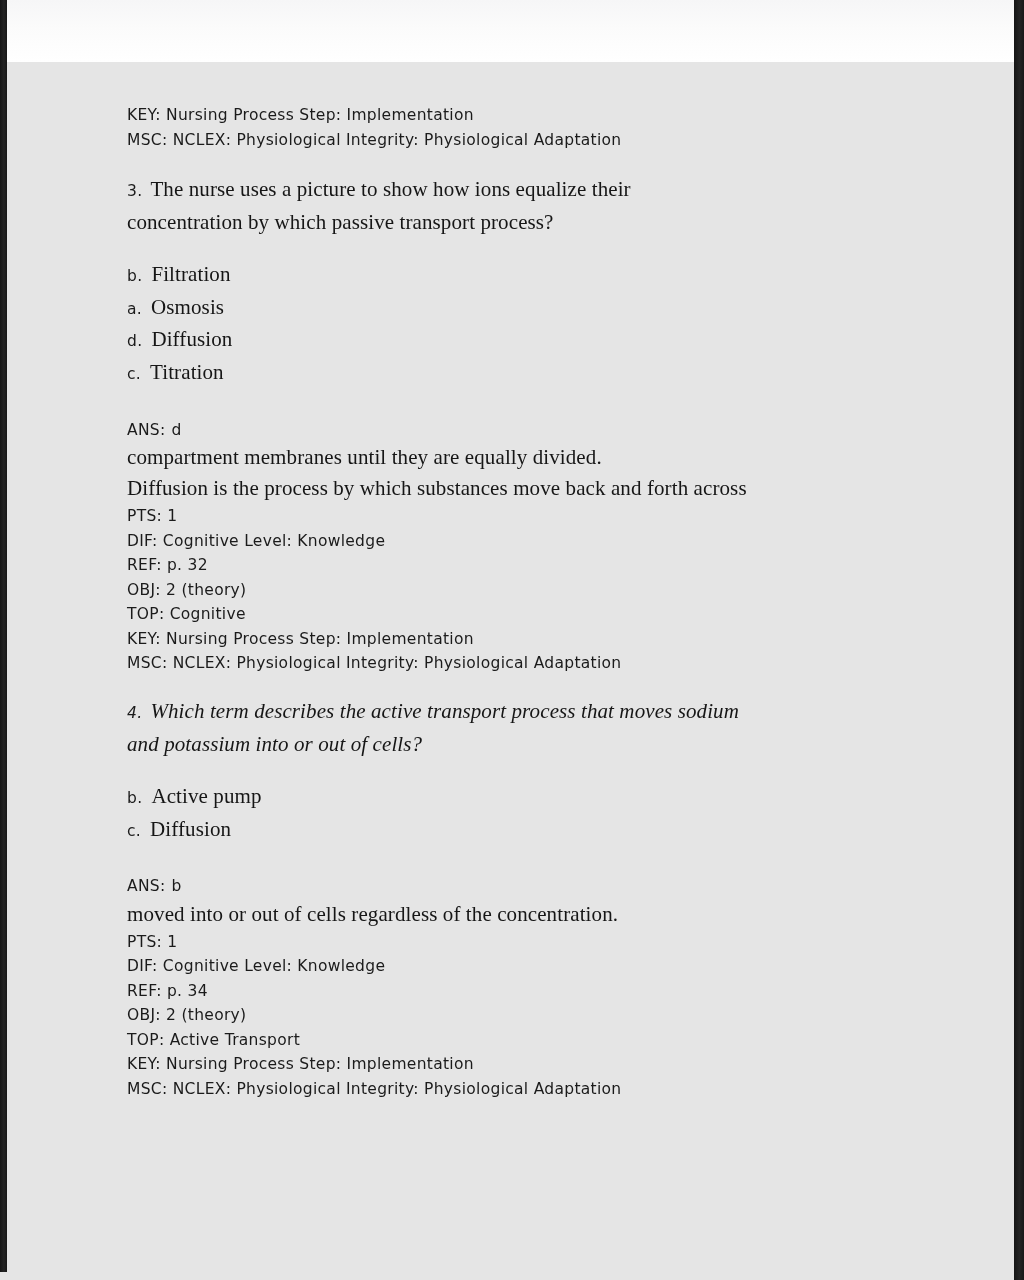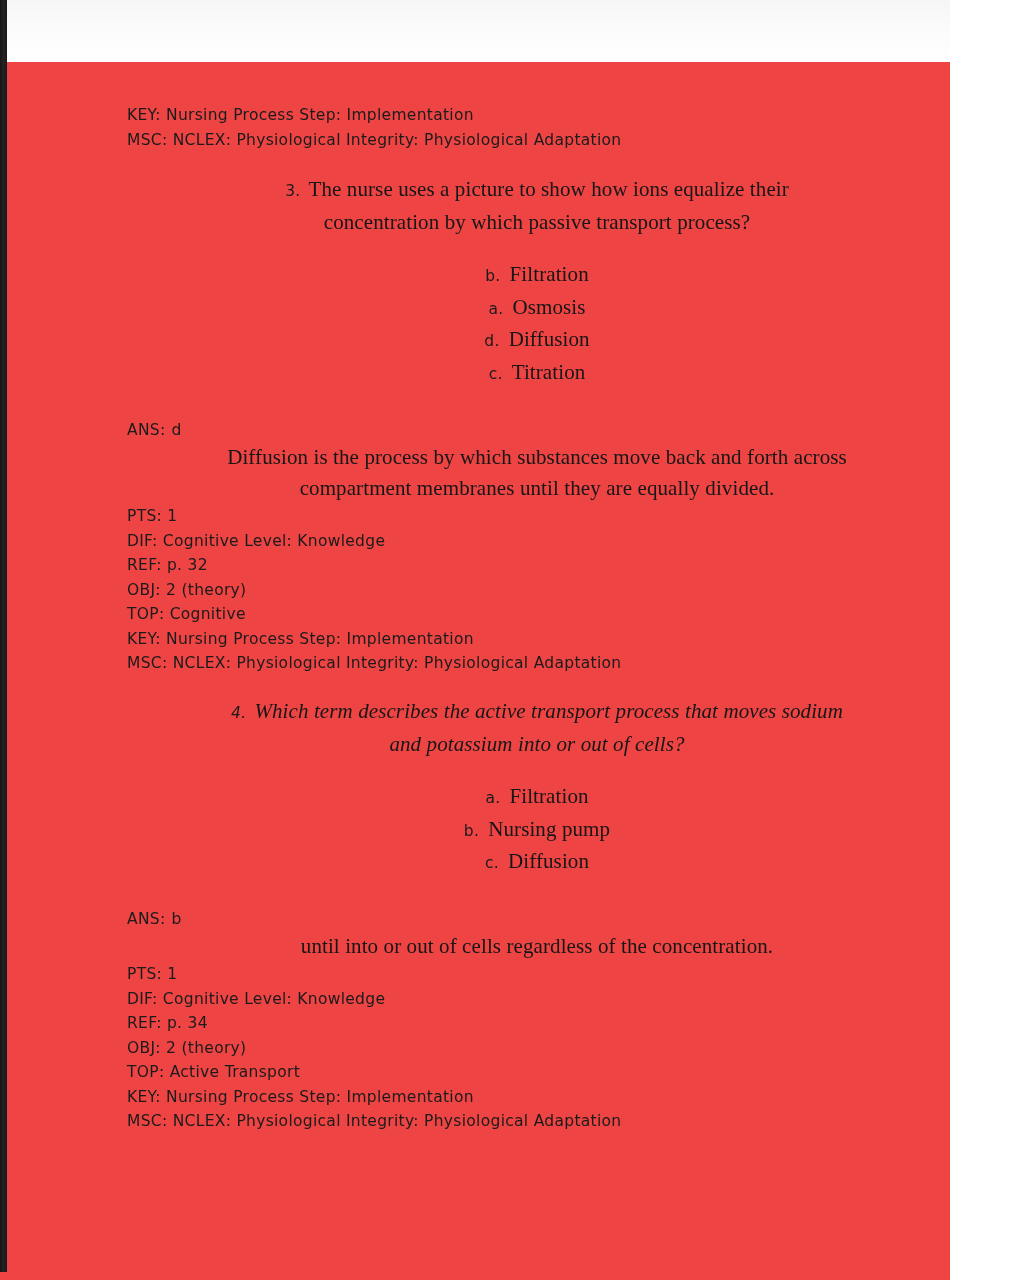"KEY: Nursing Process Step:" #screen { background: #ef4444 -> #e5e5e5; width: 950px -> 1024px }
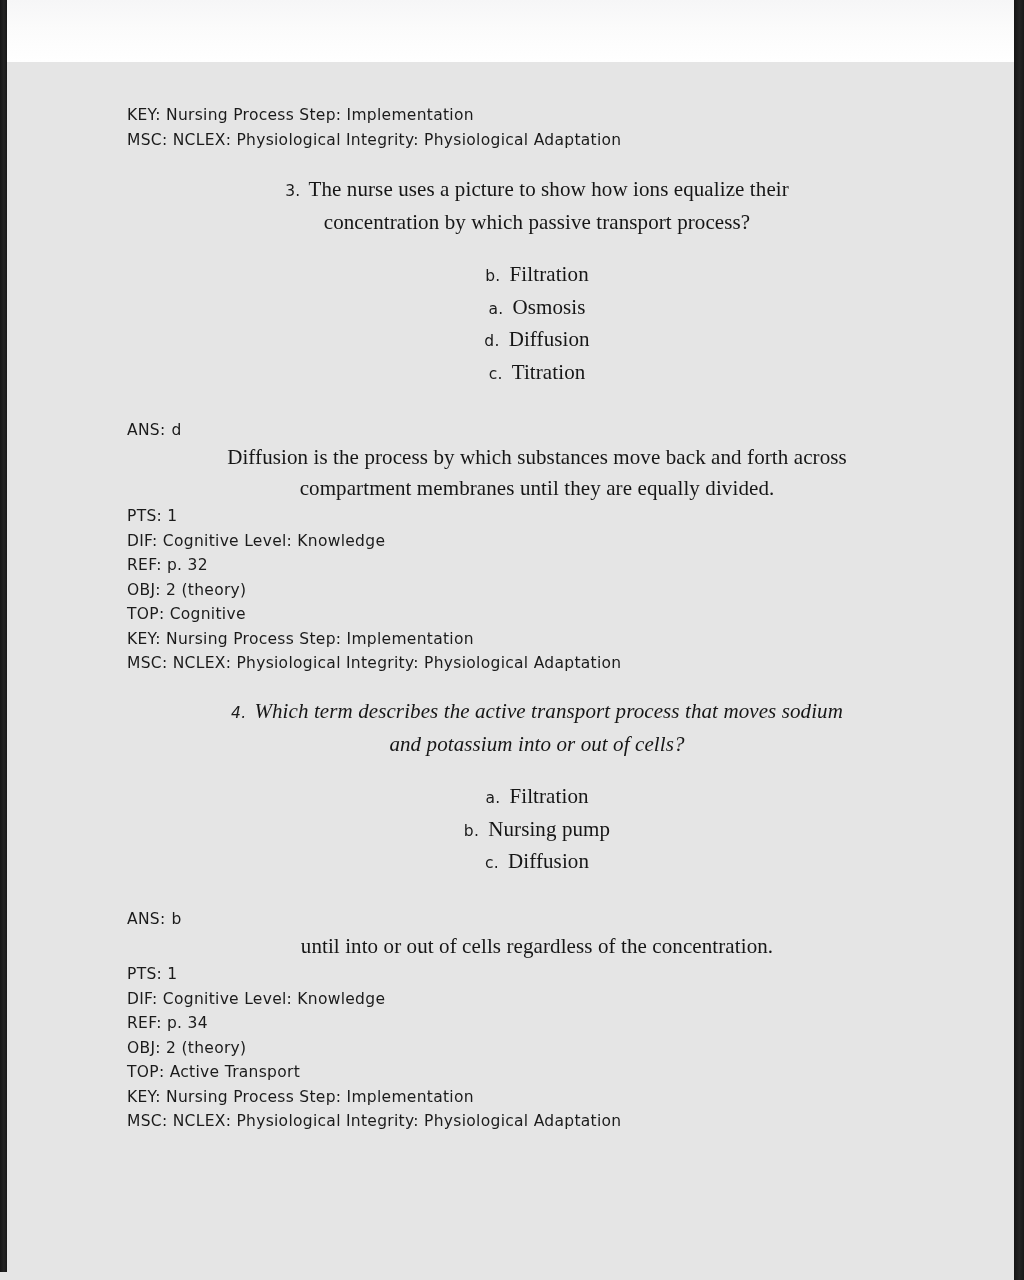"3. The nurse uses a" .serif { text-align: center -> none }
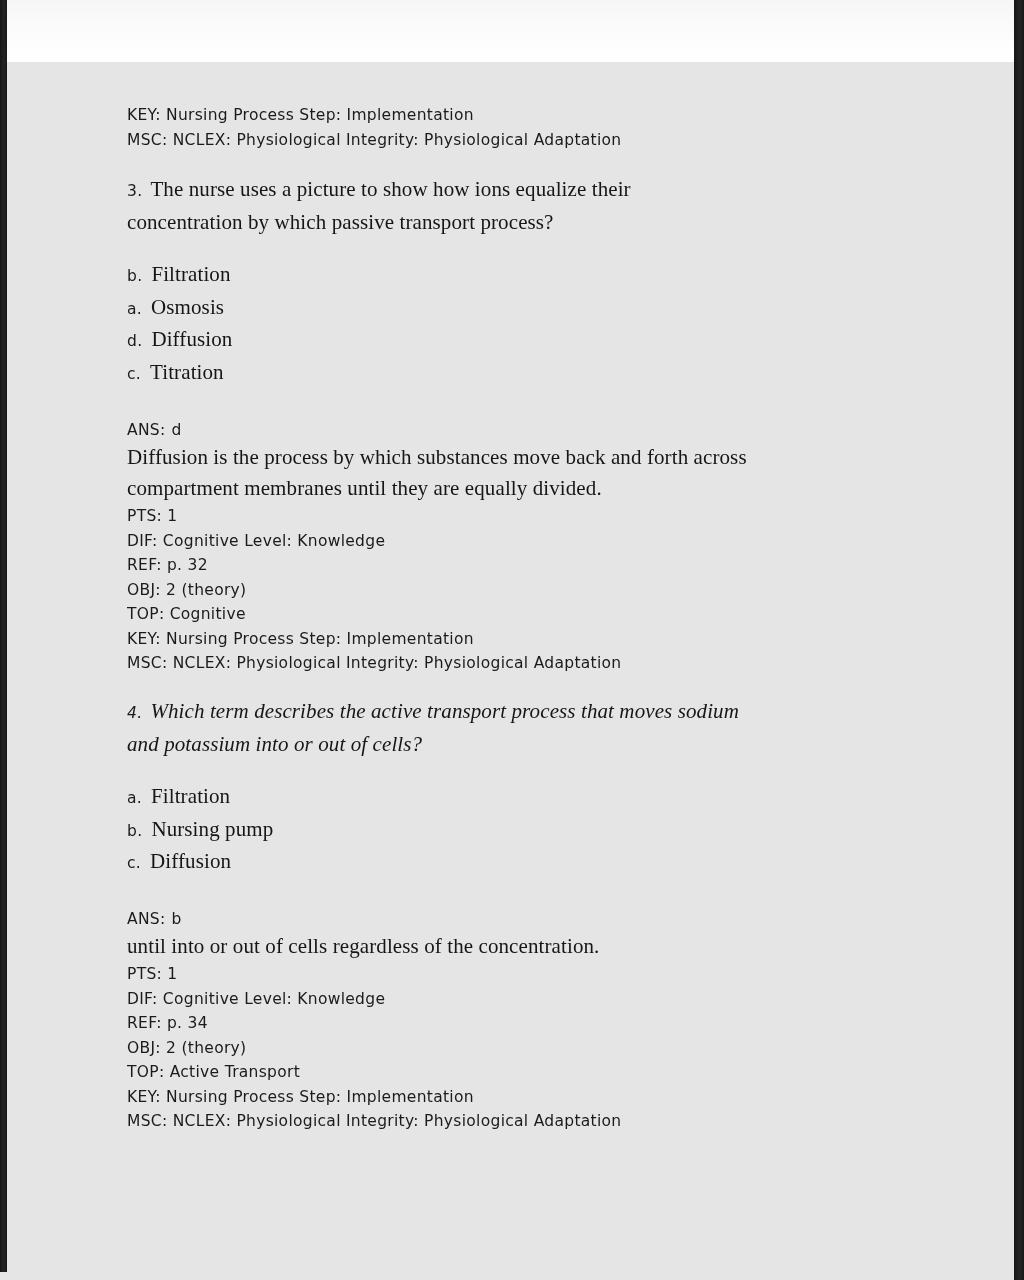"Diffusion is the process by" div { order: before "compartment membranes until they are" -> after "compartment membranes until they are" }
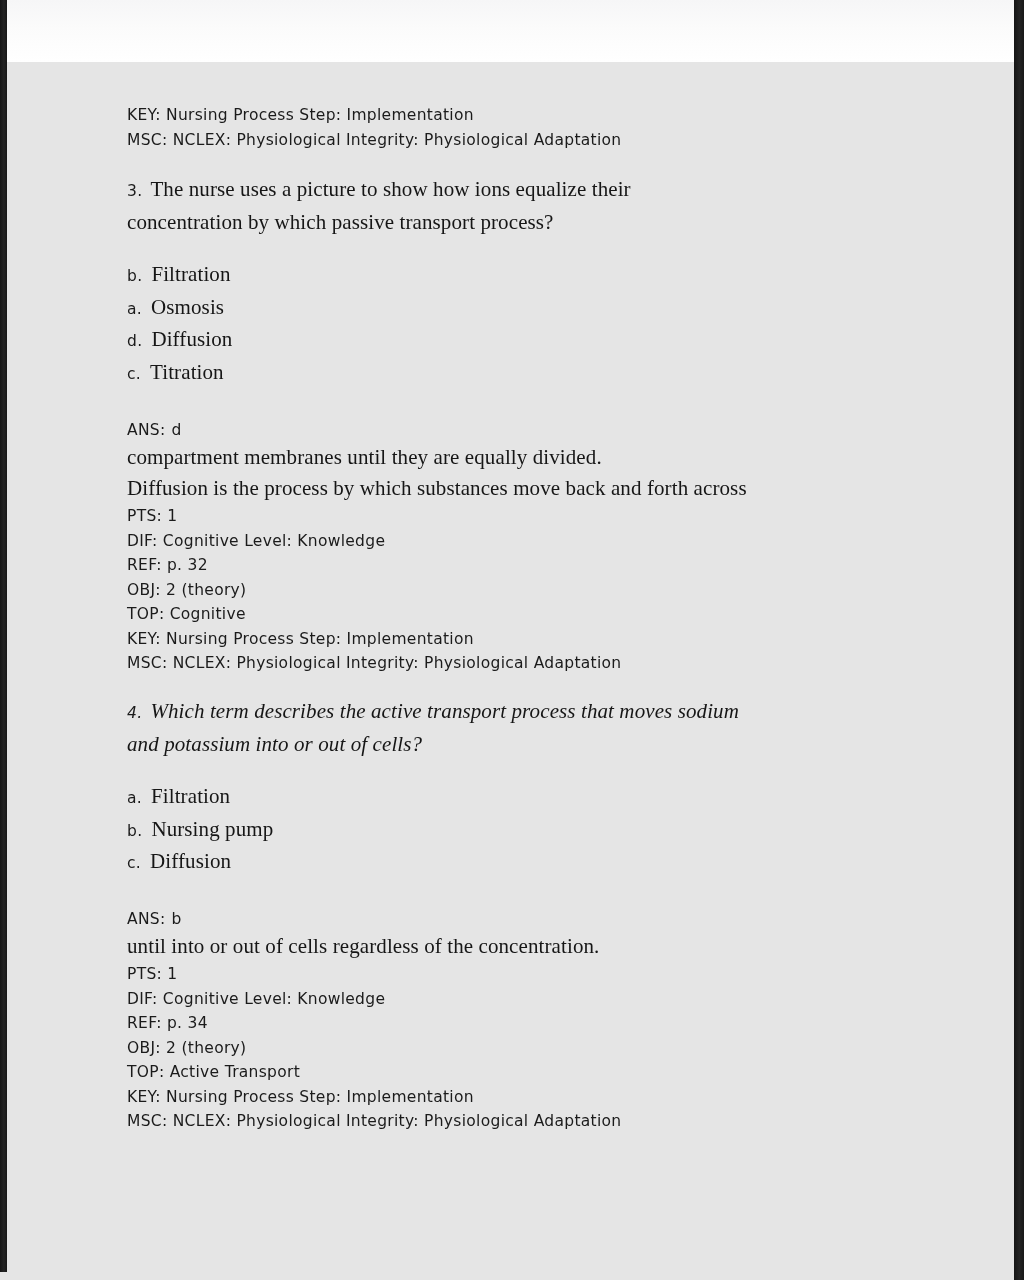"a. Filtration" div.option-row { html: <div><span>a.</span><span>Filtration</span></div> -> none }
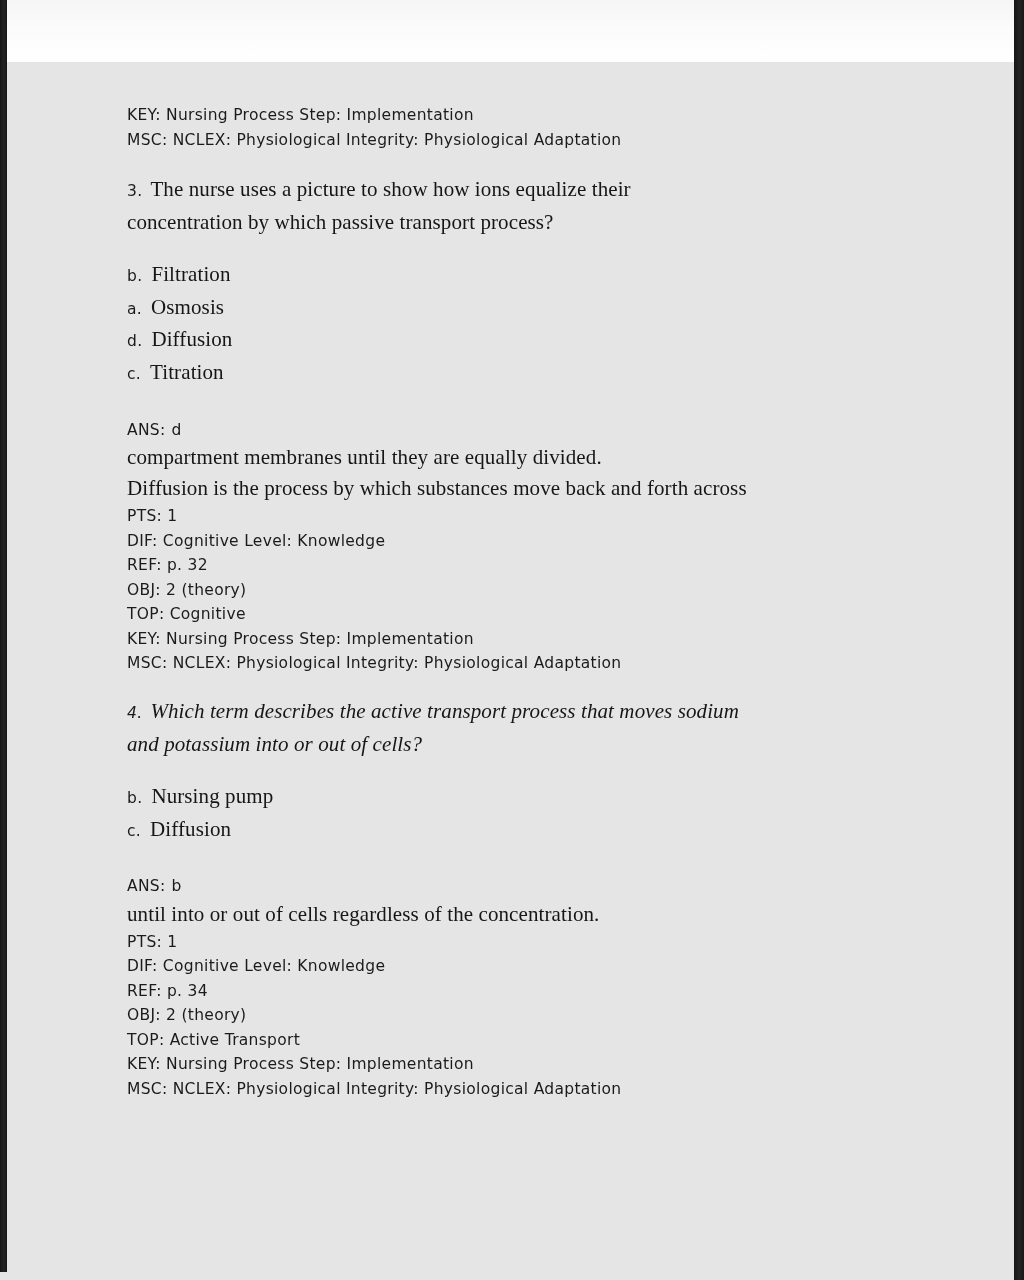"Nursing pump" span { text: Nursing -> Active }
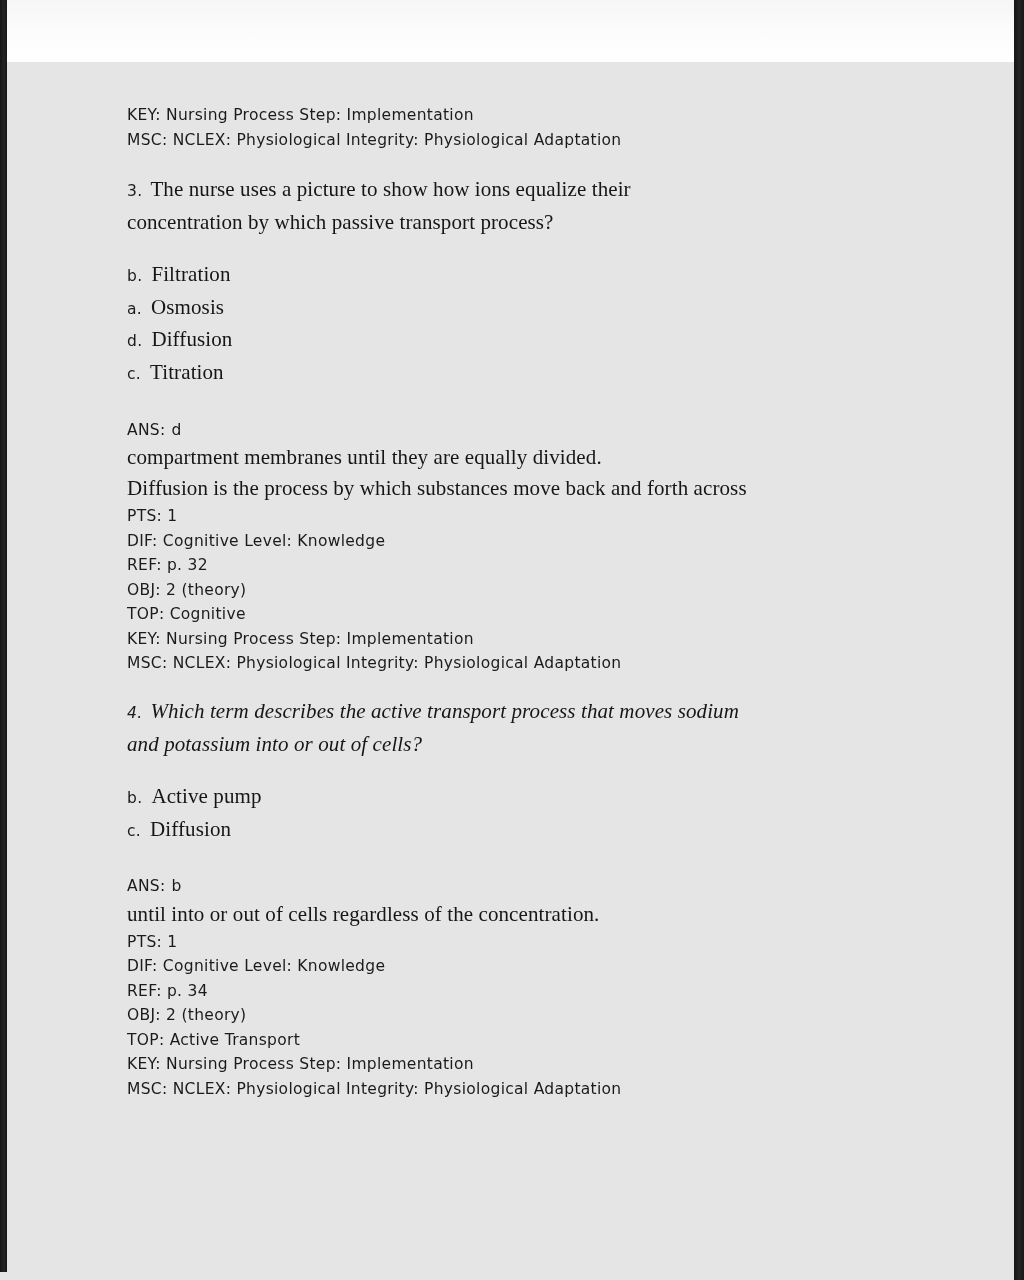"until into or out of" div { text: until -> moved }
